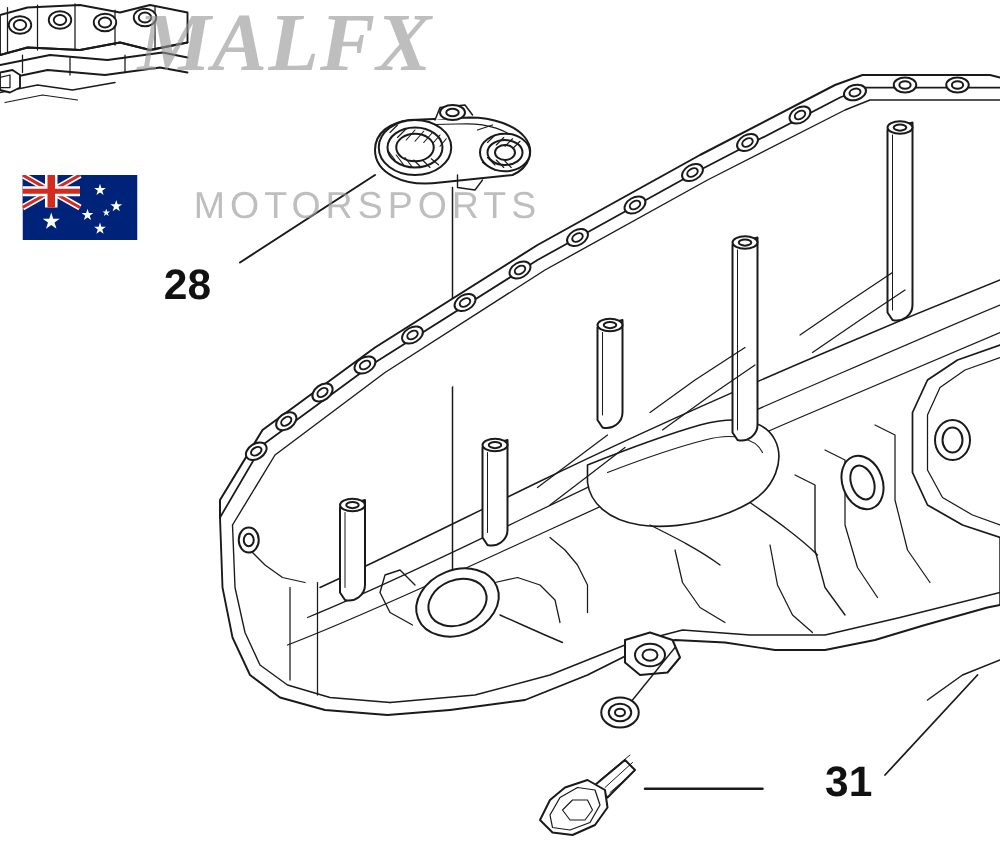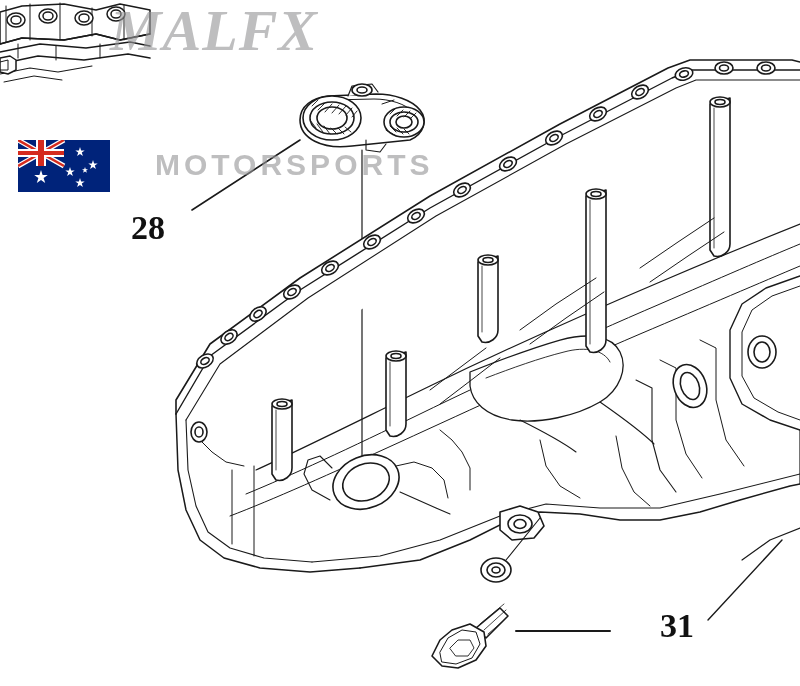"MALFX" #wm-main { font-size: 58px -> 66px }
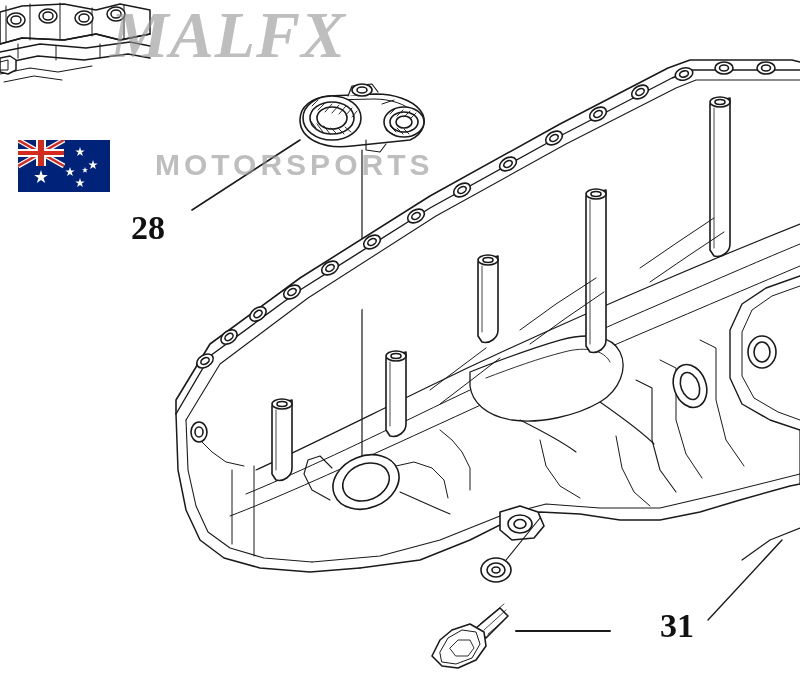"MOTORSPORTS" #wm-sub { font-weight: bold -> normal }
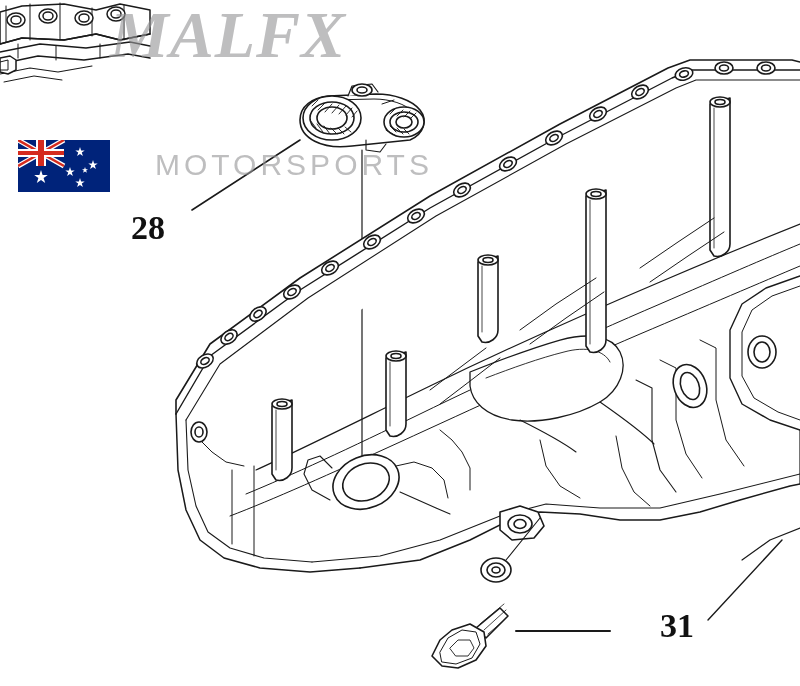"28" .callout { font-family: Liberation Serif, serif -> Liberation Sans, sans-serif }
